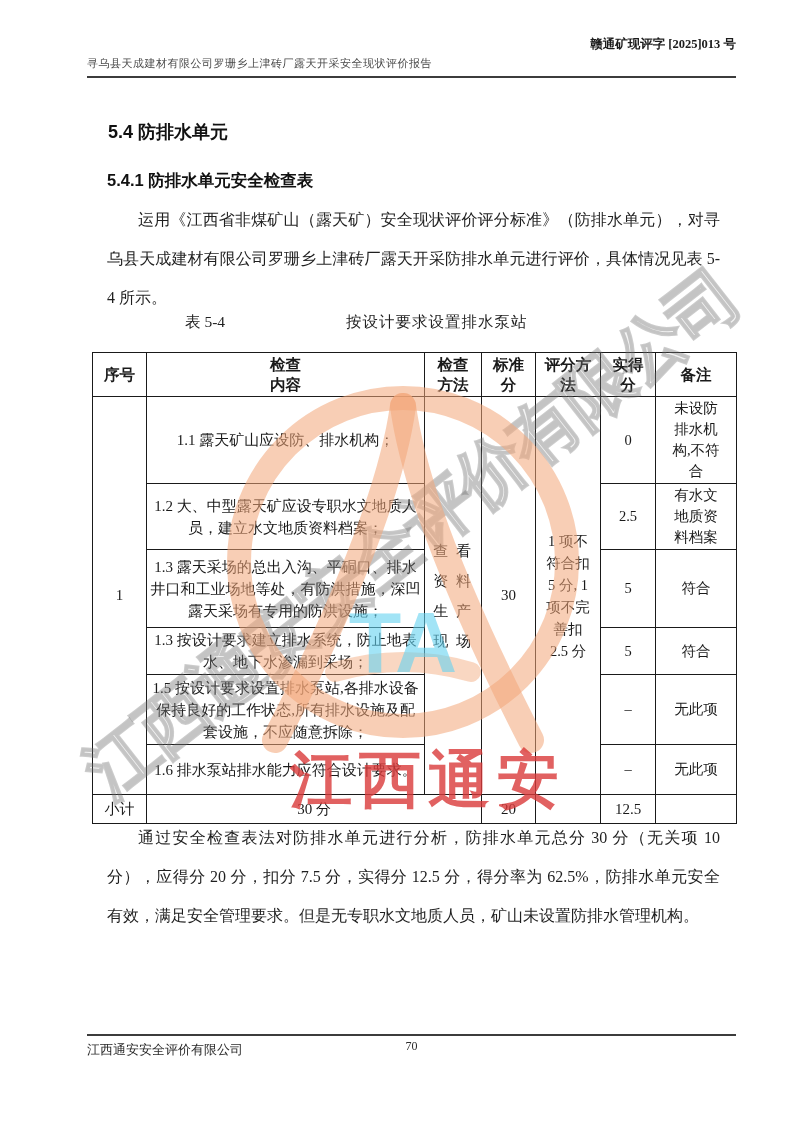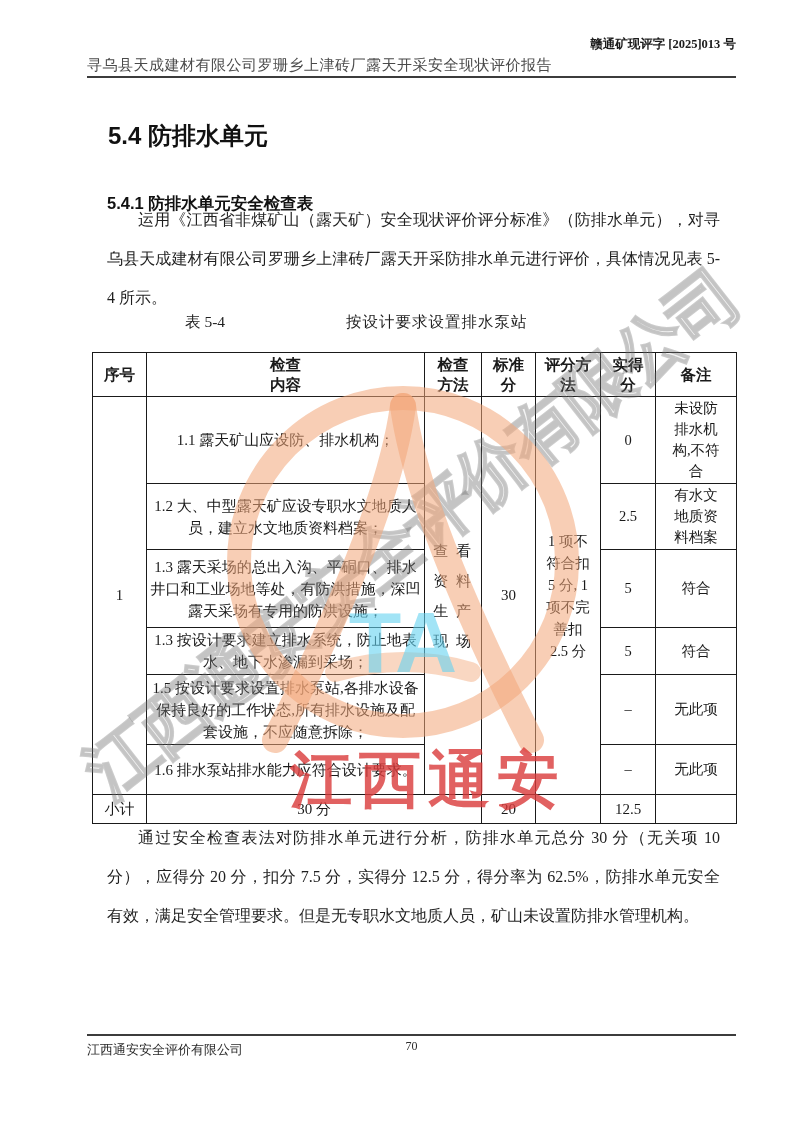"寻乌县天成建材有限公司罗珊乡上津砖厂露天开采安全现状评价报告" .hdr-left { font-size: 15px -> 11px }
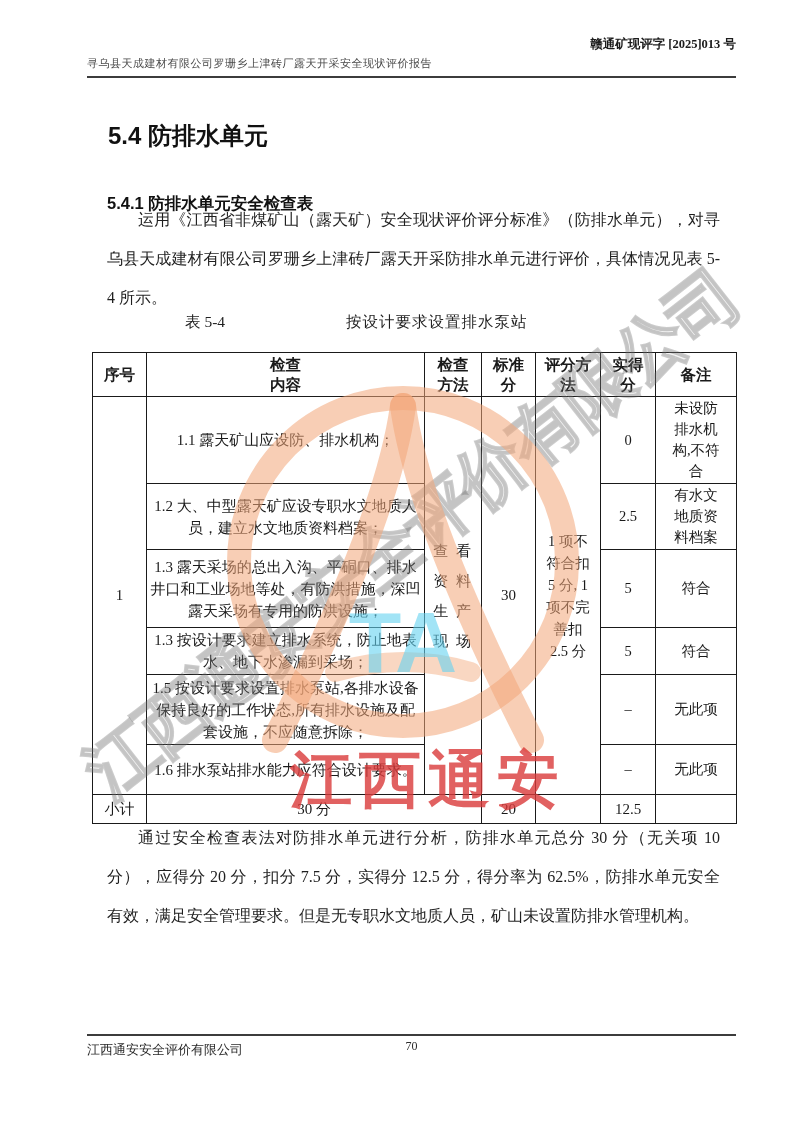"5.4 防排水单元" .h1 { font-size: 24px -> 18px }
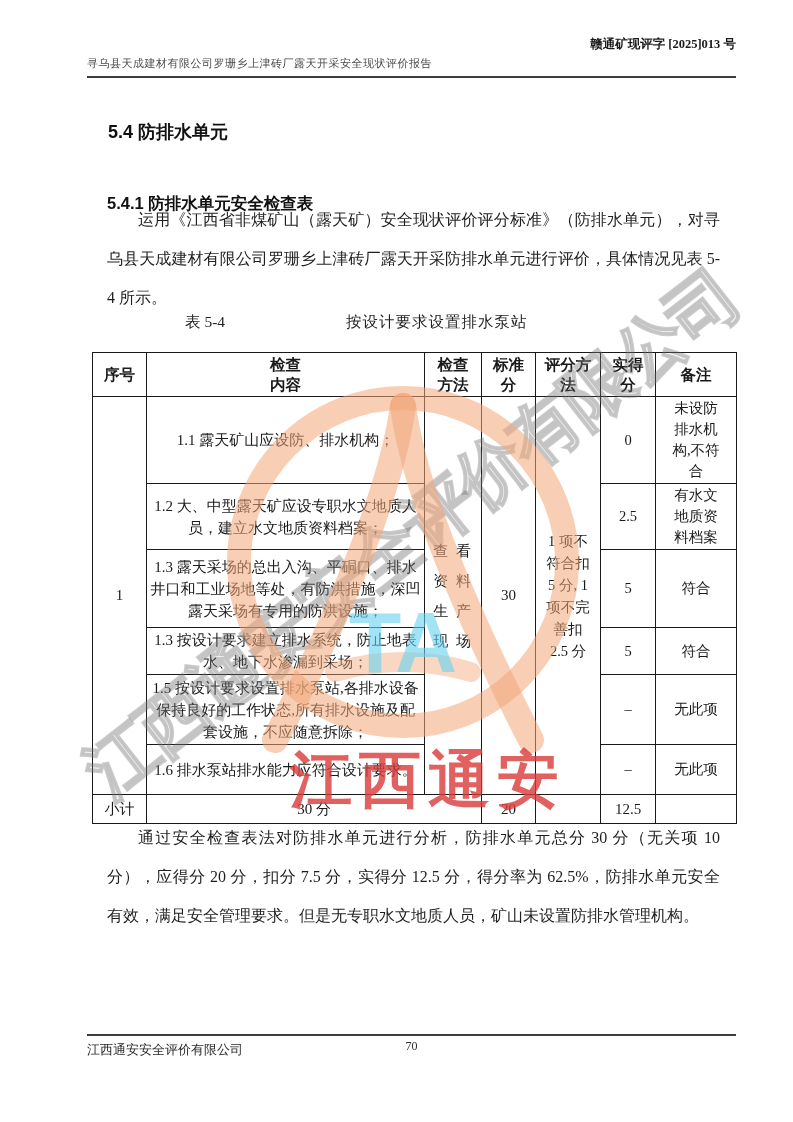"5.4.1 防排水单元安全检查表" .h2 { margin-top: 23px -> none }
